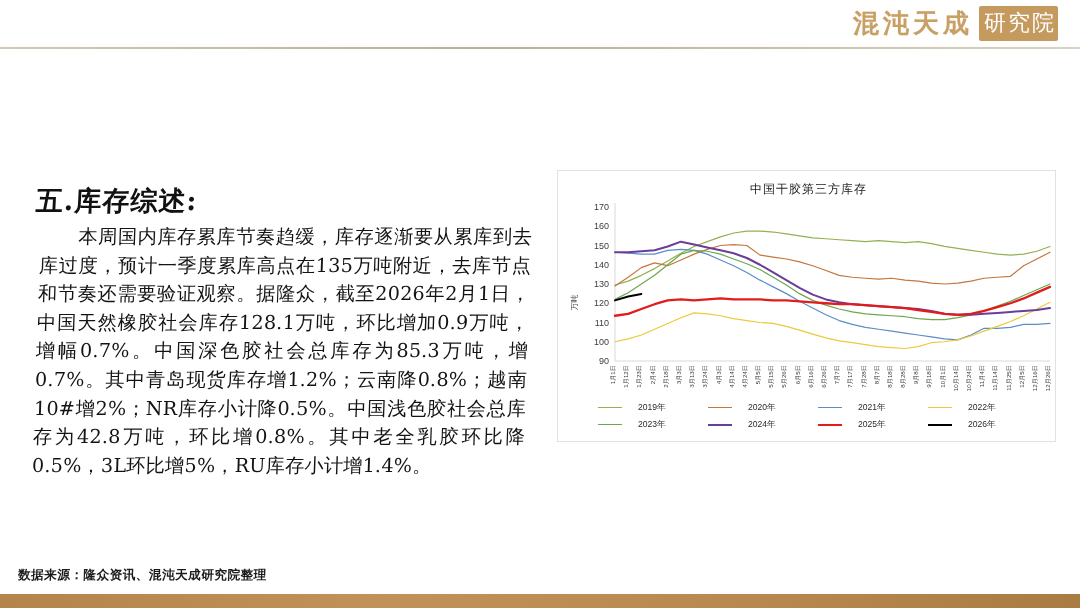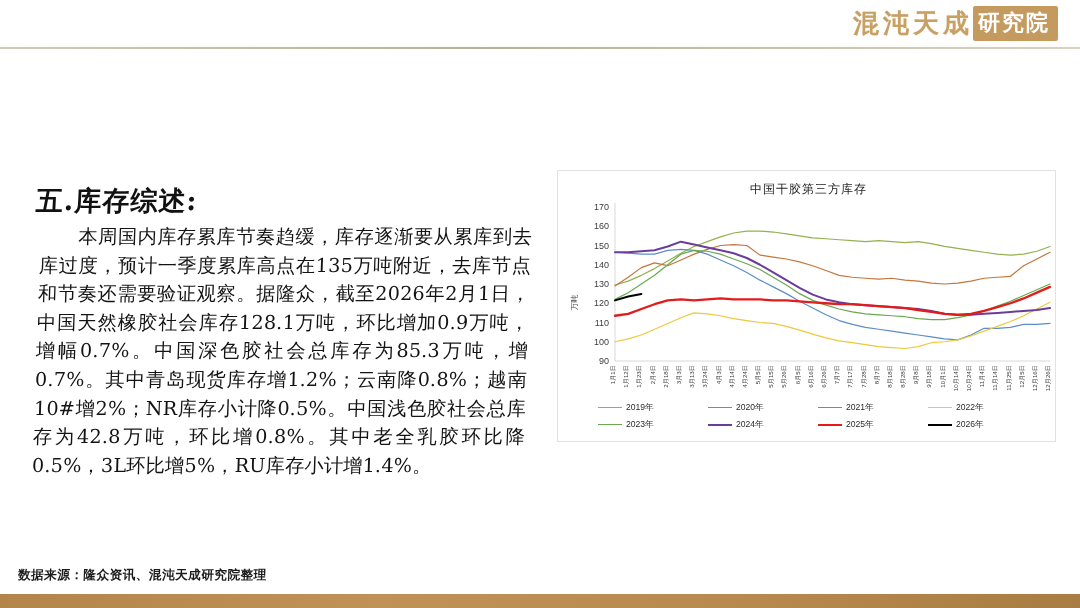"混沌天成" .brand-logo { gap: none -> 6px }
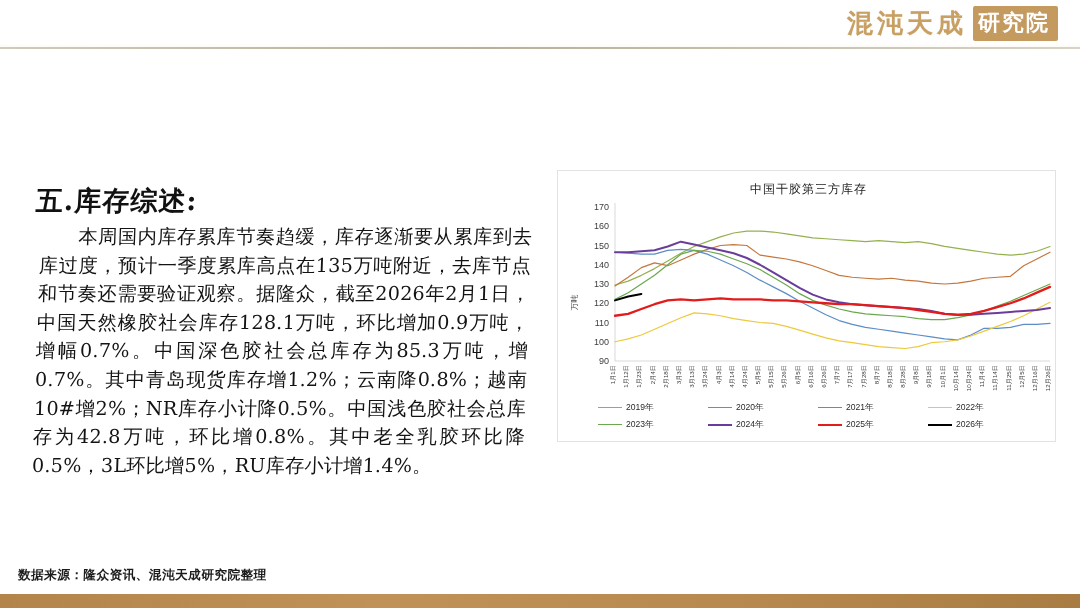"研究院" .brand-logo .seal-box { font-weight: 700 -> 400; padding: 2px 8px 3px 5px -> 2px 2px 3px 5px }
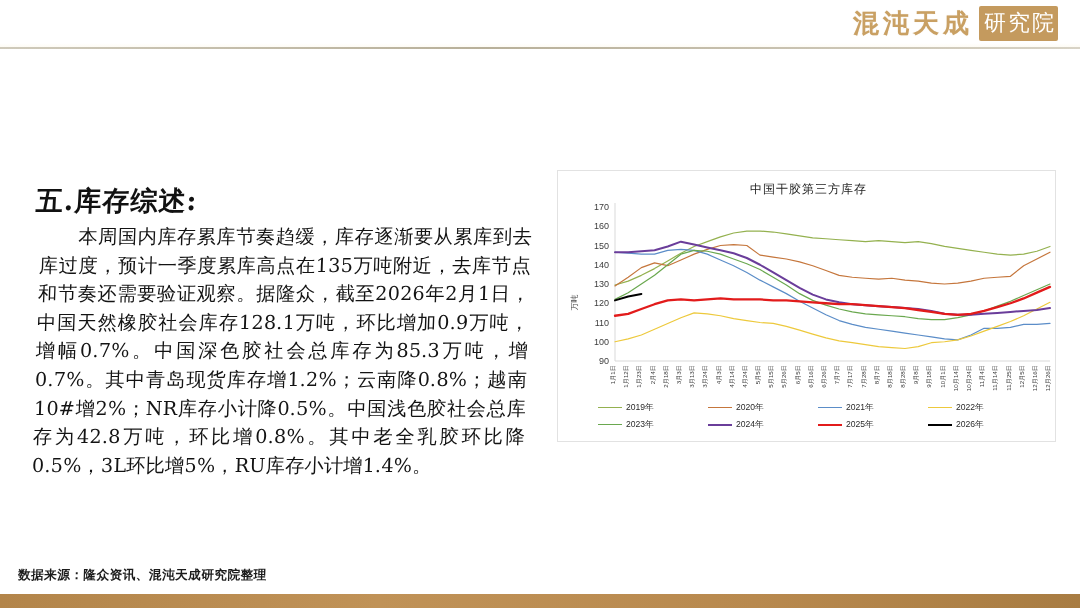"2019年" .legend-item { gap: 4px -> 16px }
